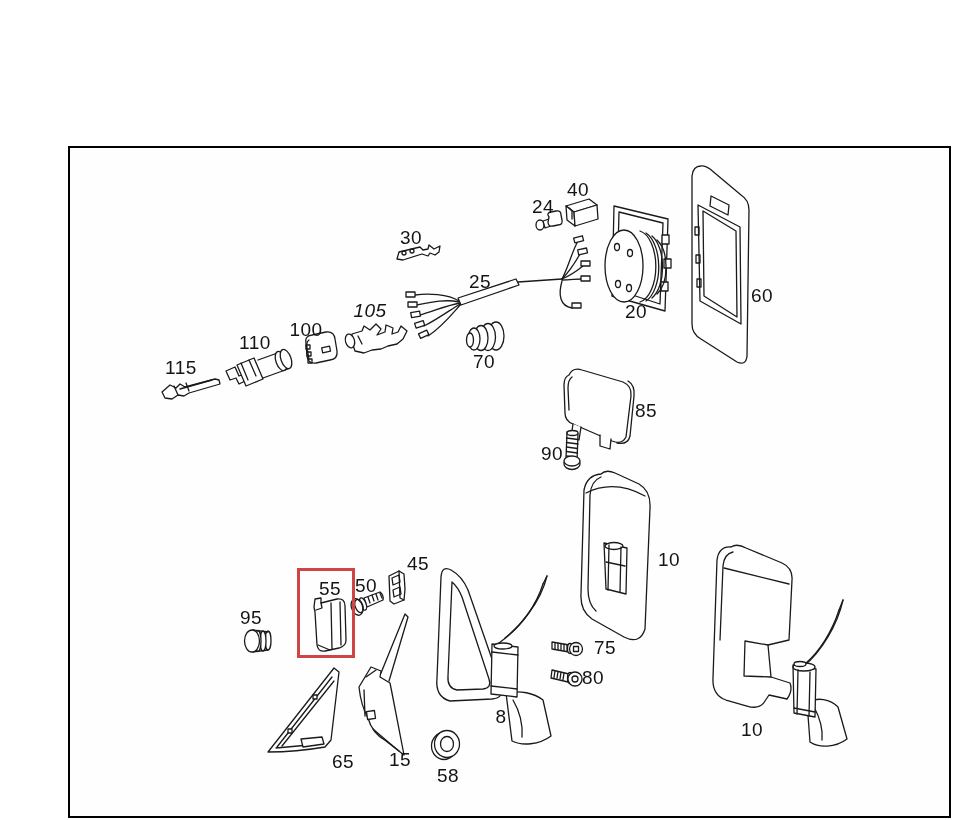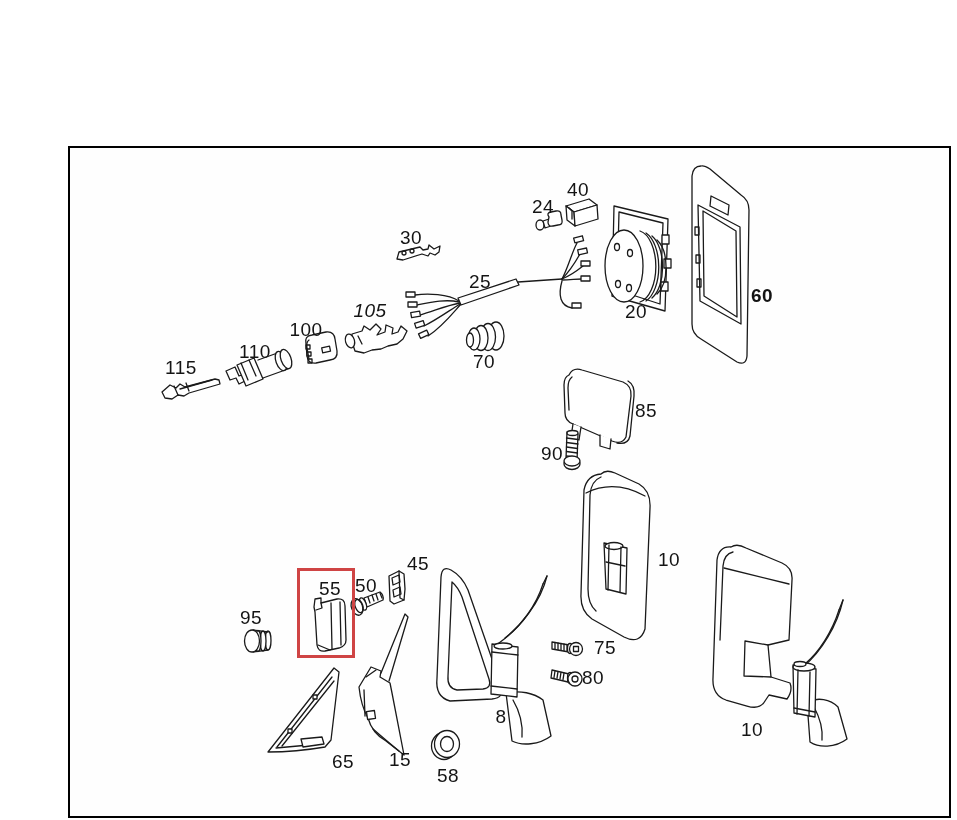"60" span.callout { font-weight: bold -> none }
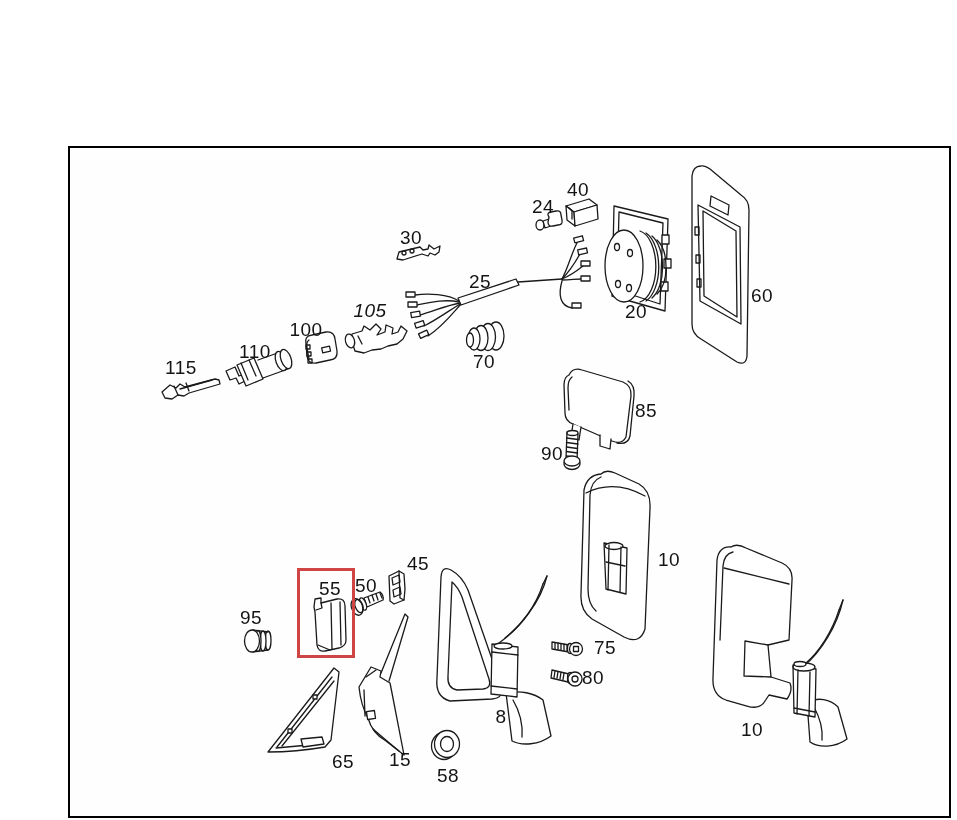"110" span.callout { margin-top: 9px -> none }
